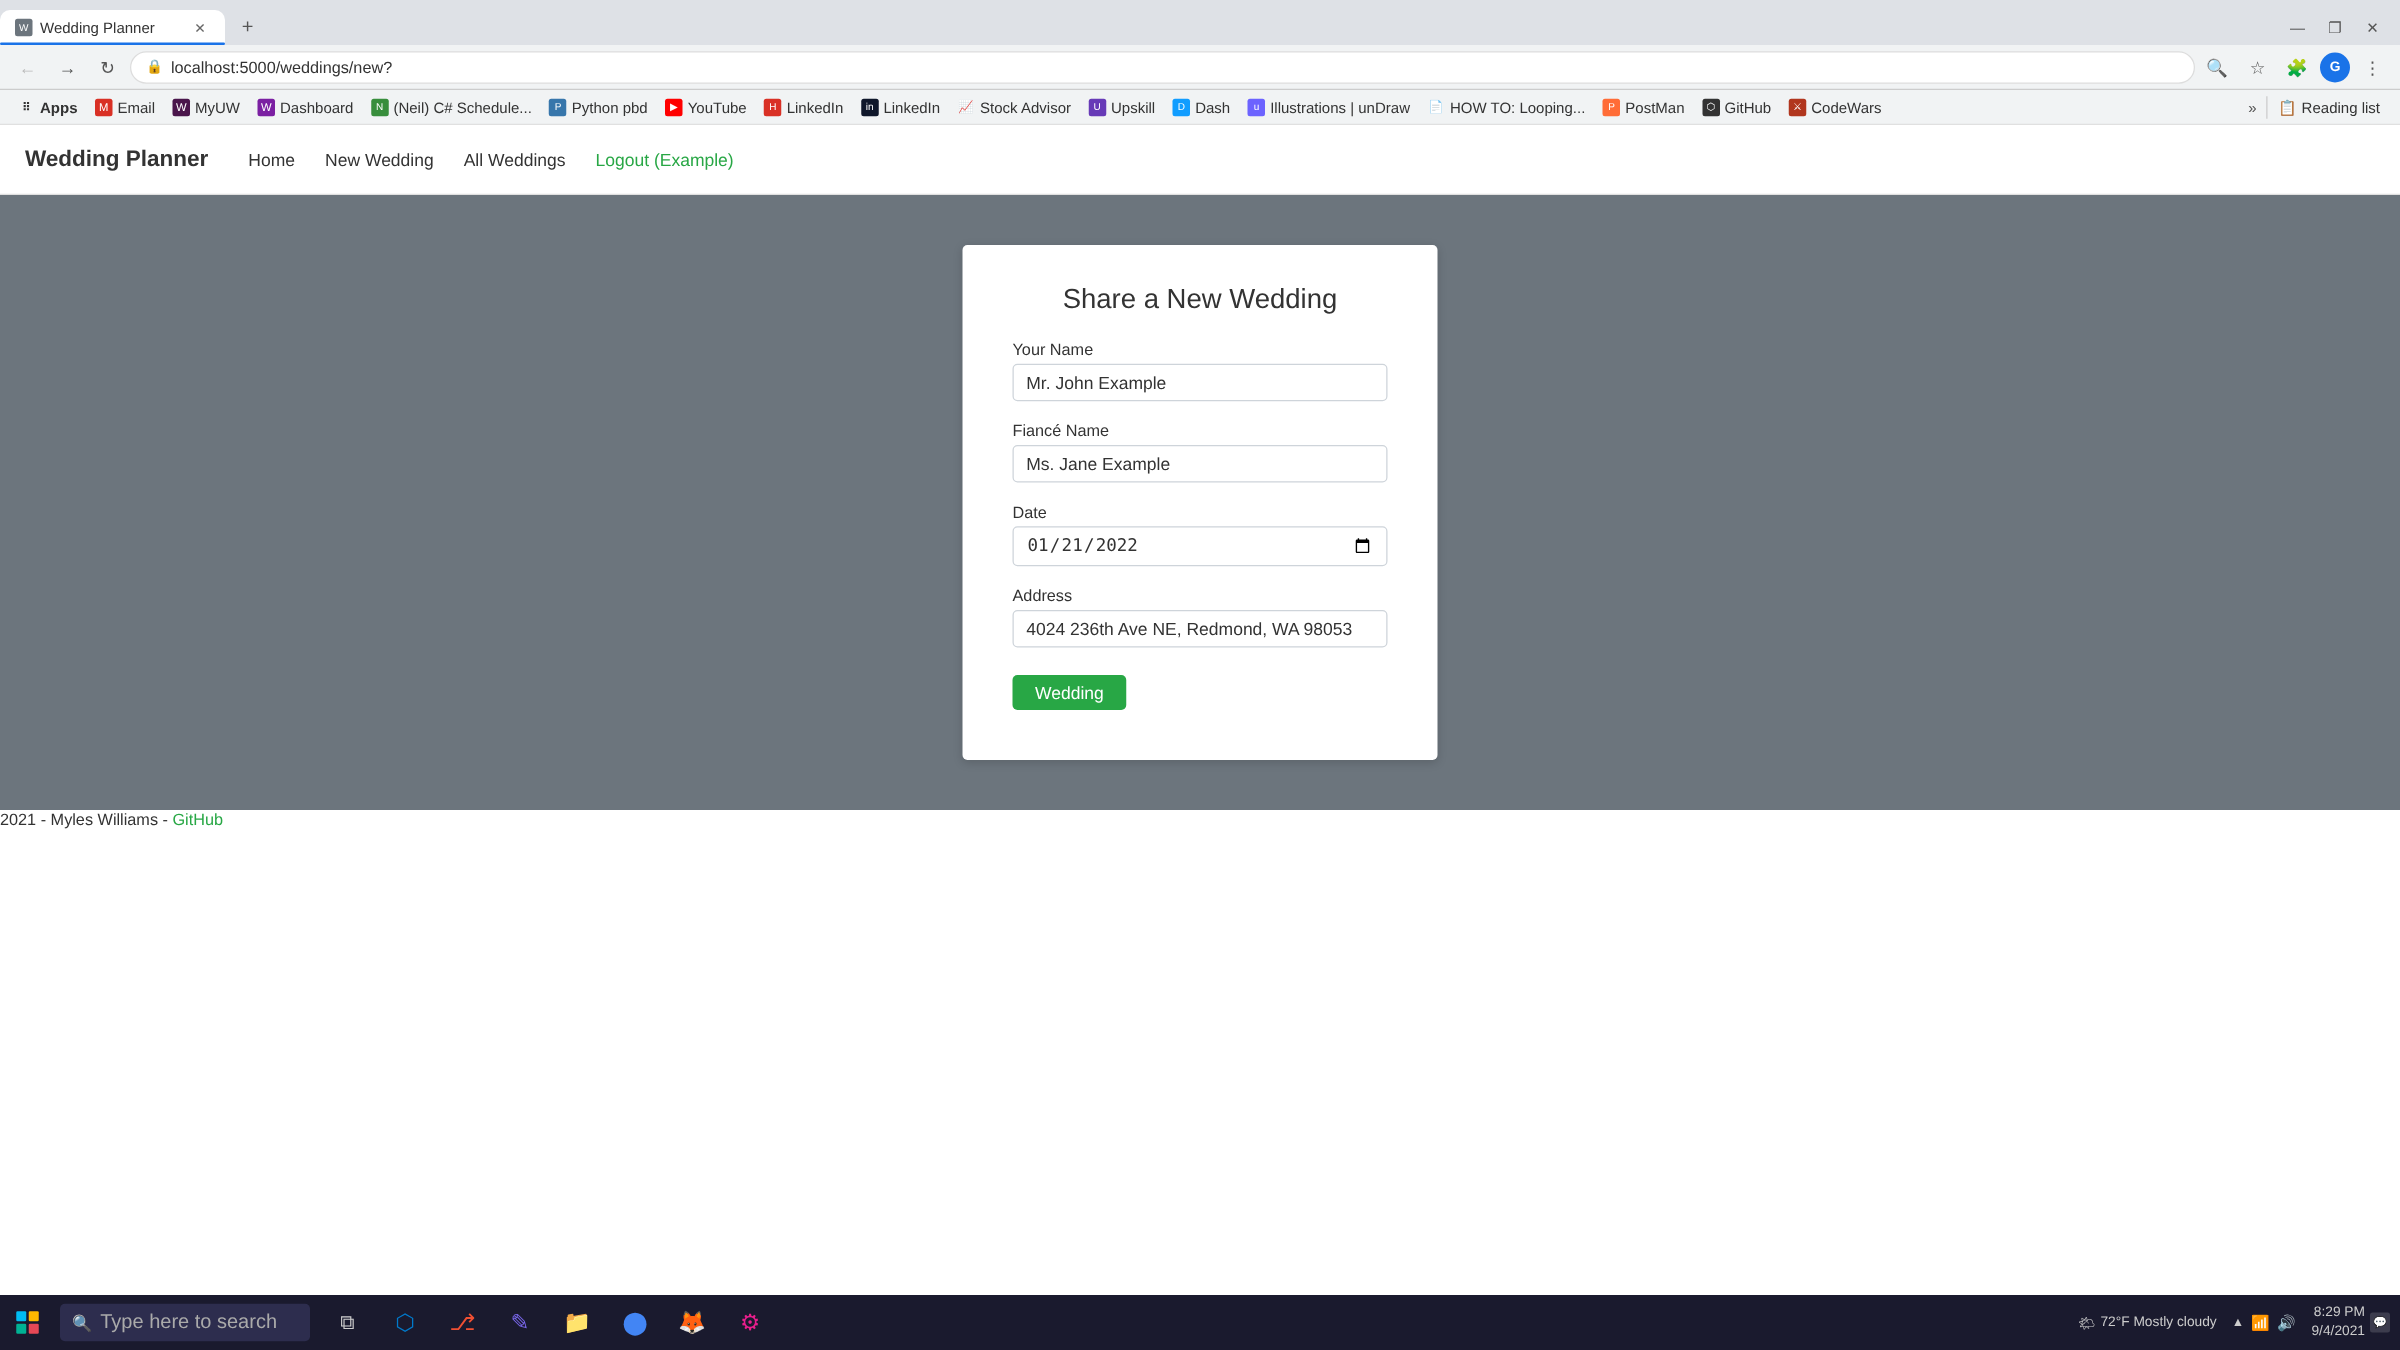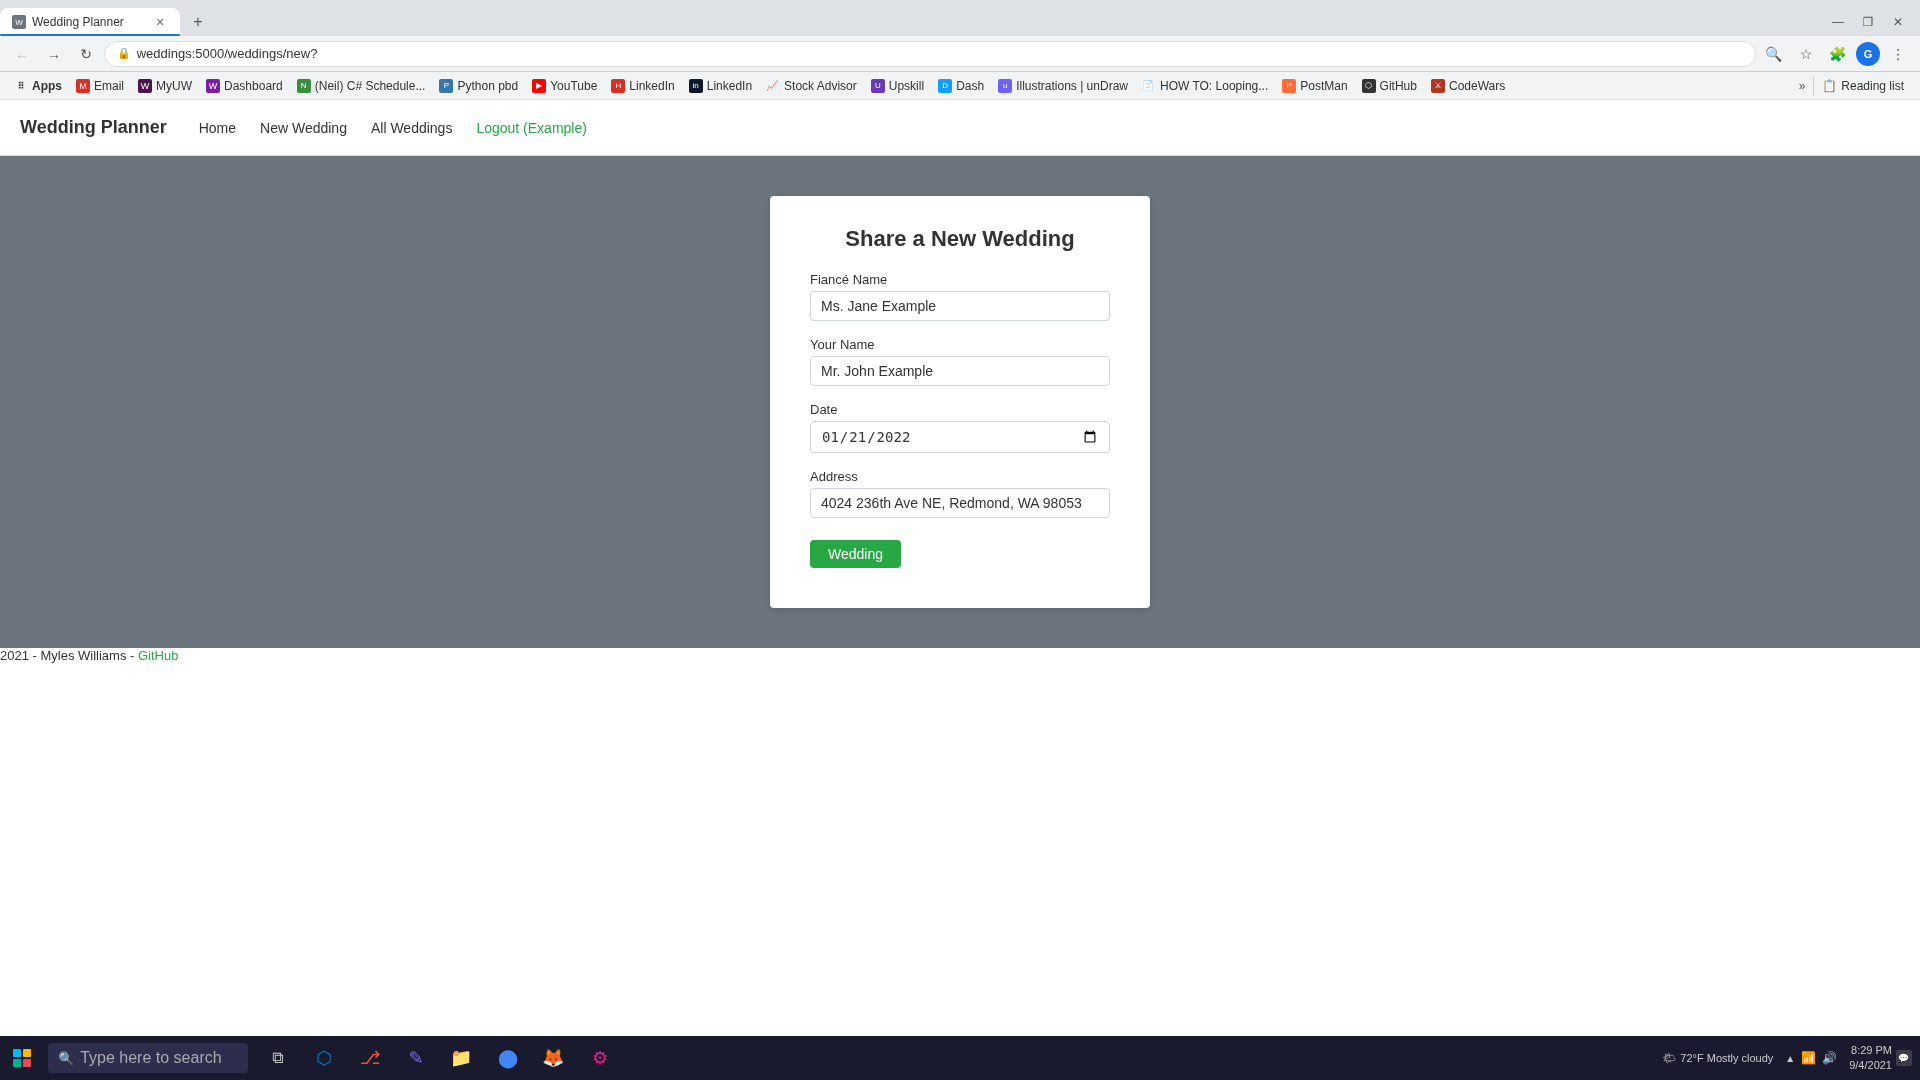"weddings:5000/weddings/new?" span.address-text { text: weddings:5000/weddings/new -> localhost:5000/weddings/new }
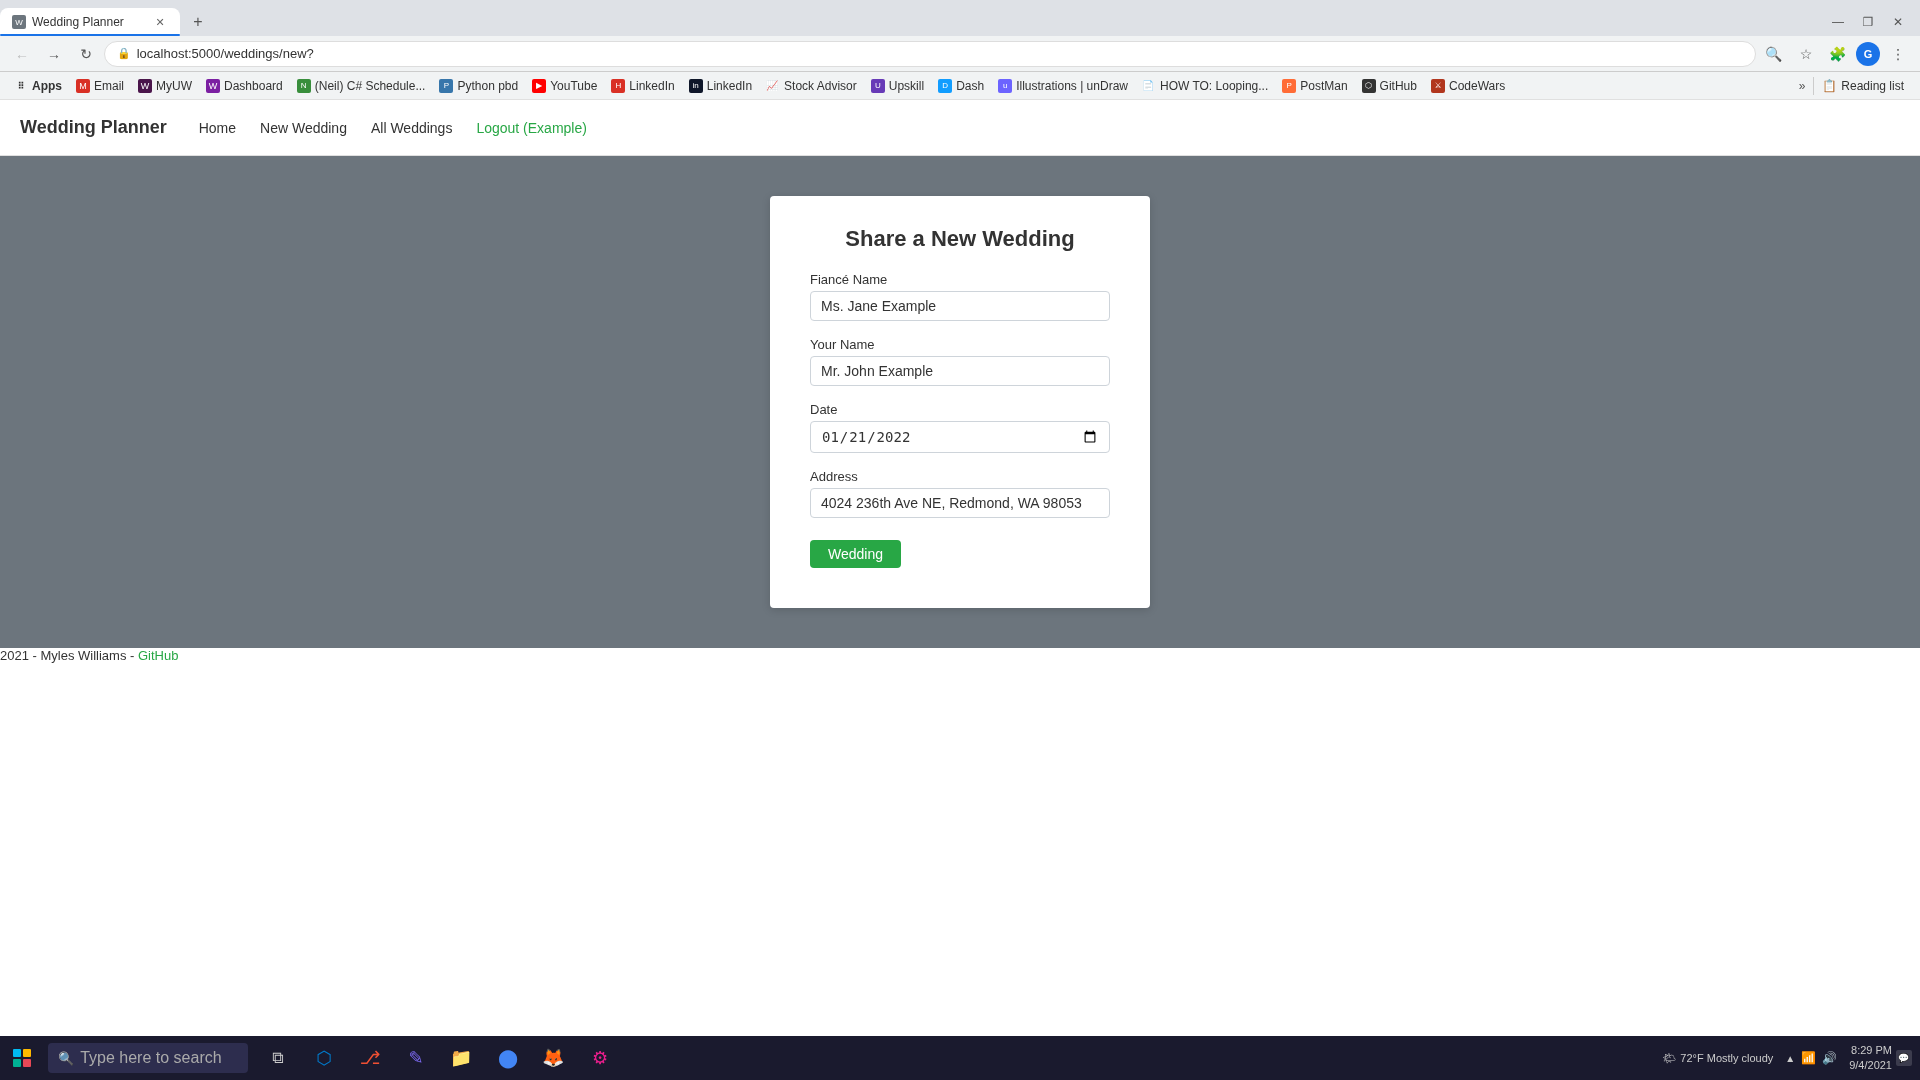"Share a New Wedding" .form-title { font-weight: bold -> normal }
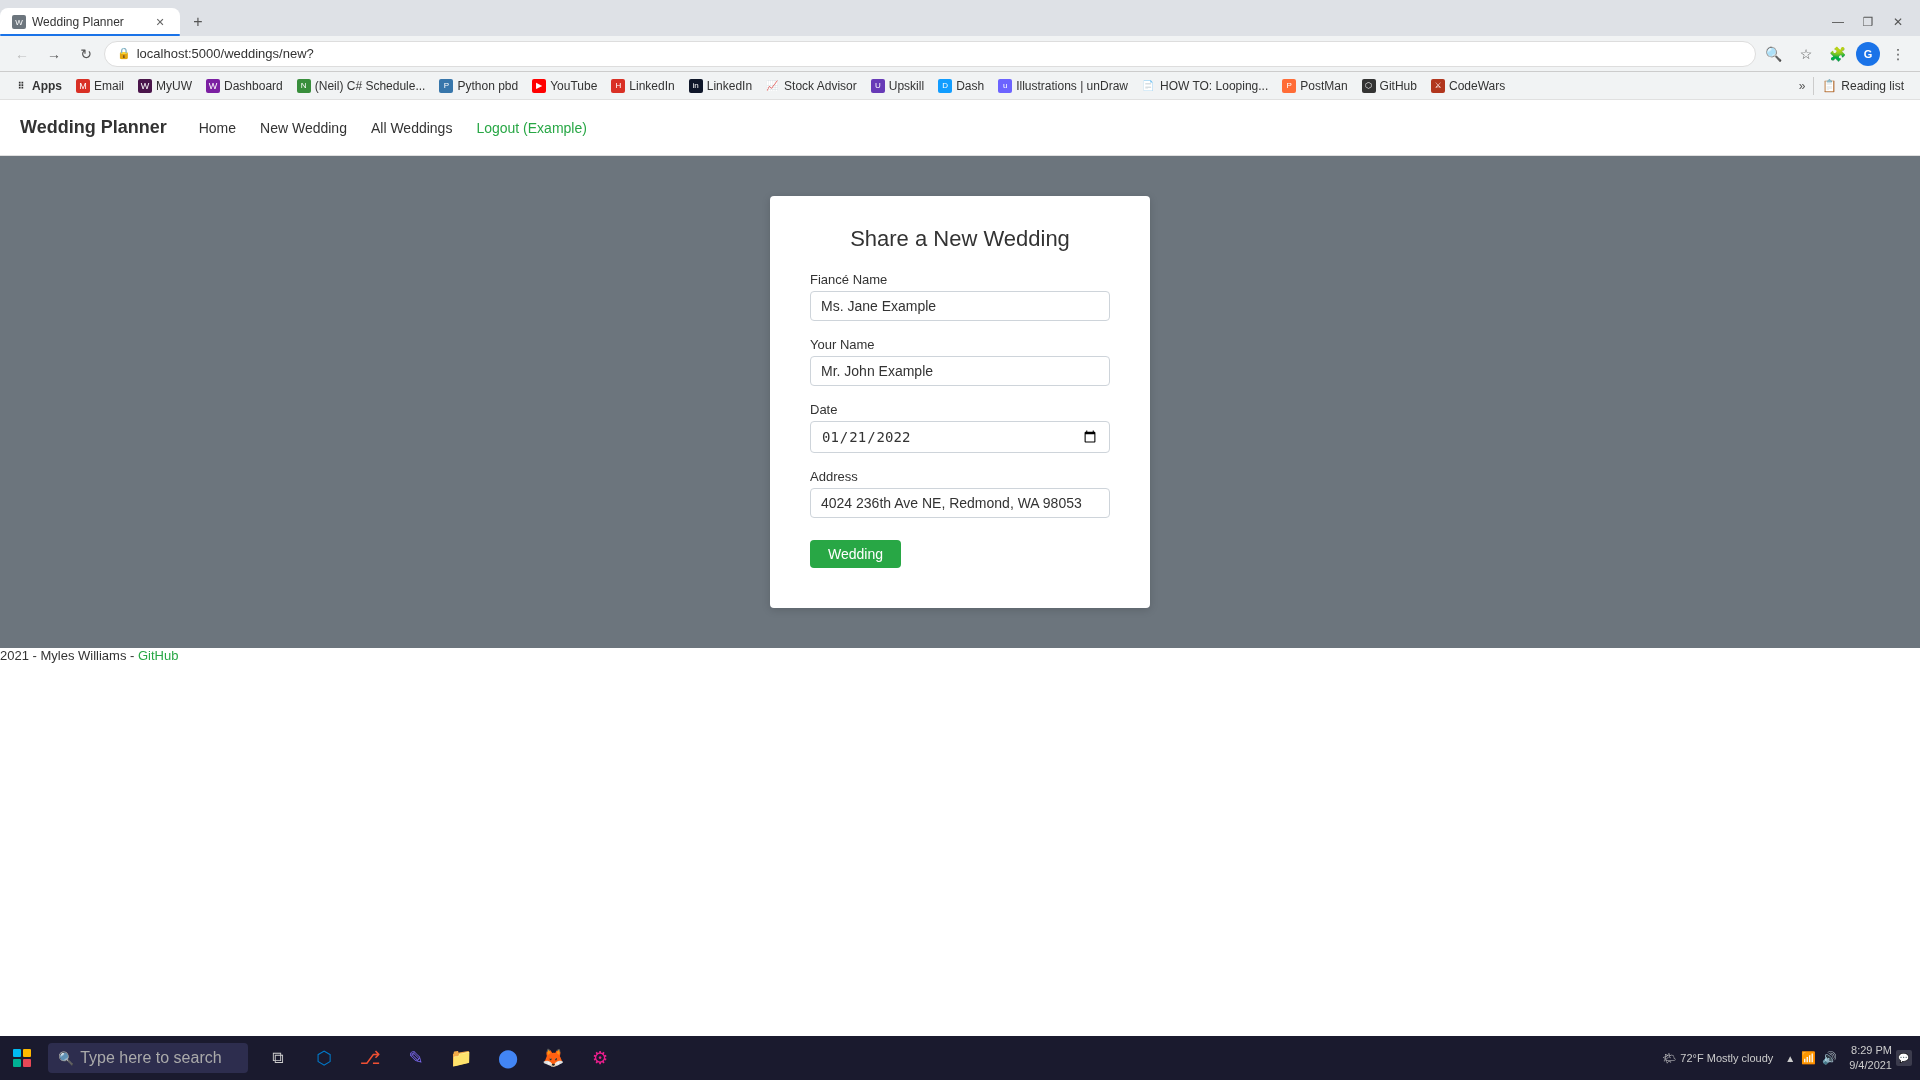"Fiancé Name" div.form-group { order: before "Your Name" -> after "Your Name" }
